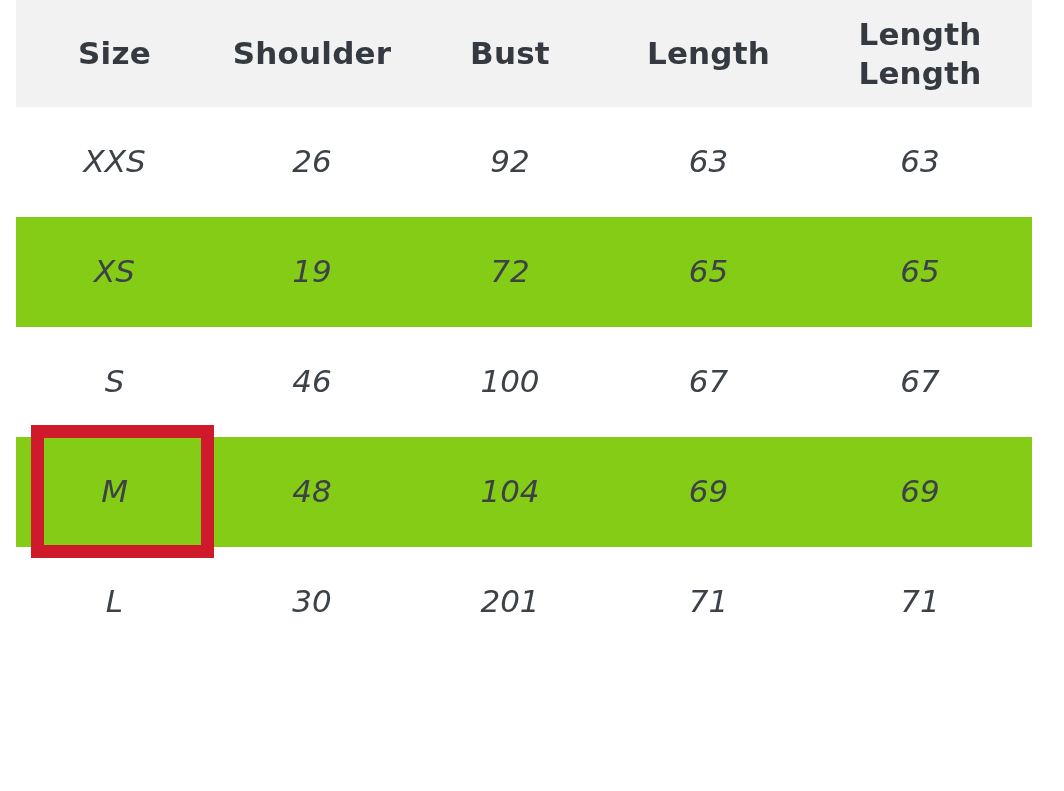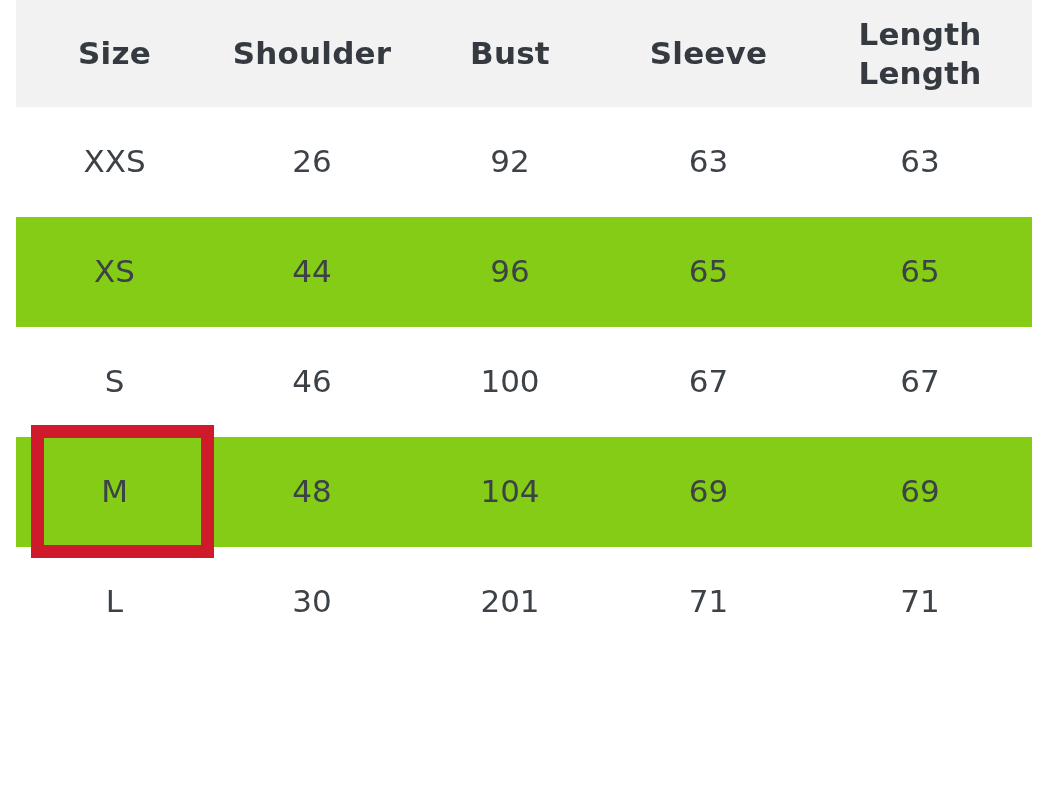"Sleeve" th { text: Sleeve -> Length }
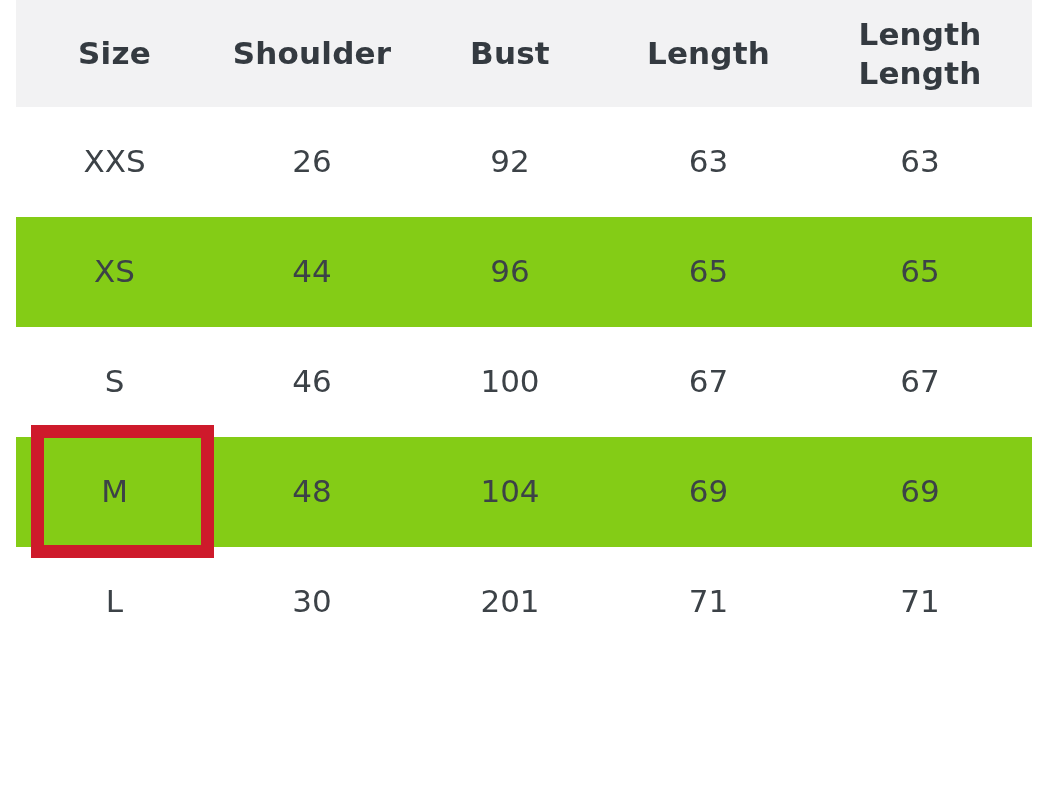"XXS" tbody tr { font-style: none -> italic }
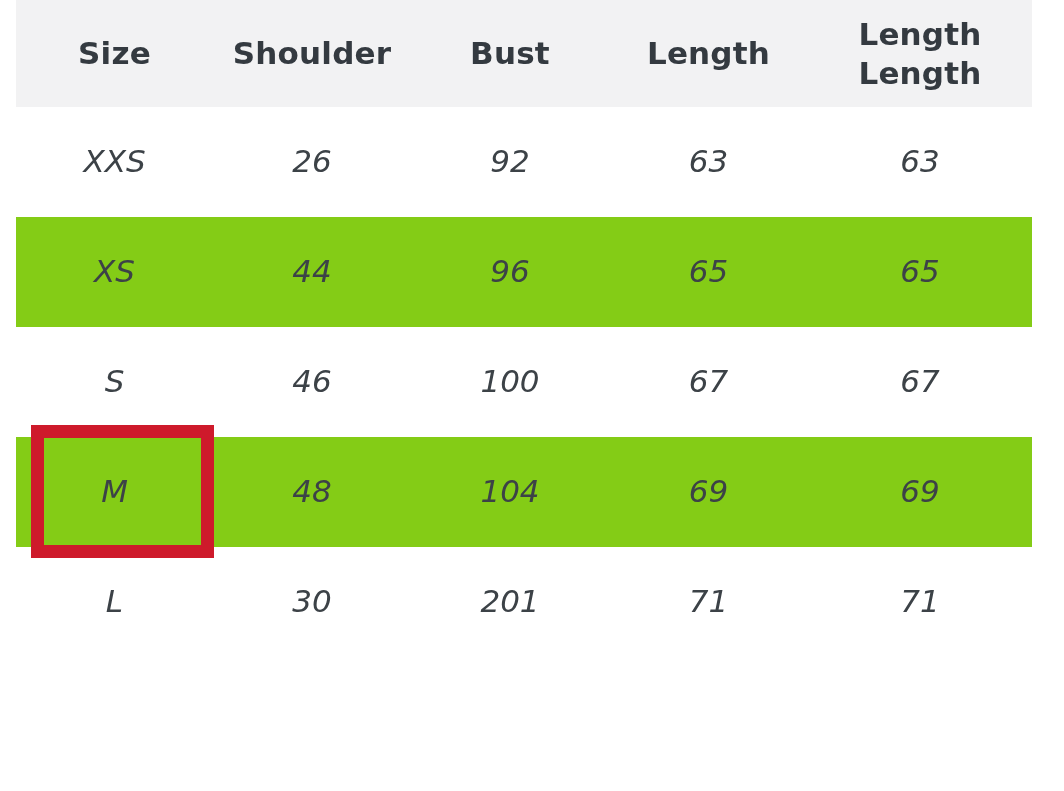"44" td { text: 44 -> 19 }
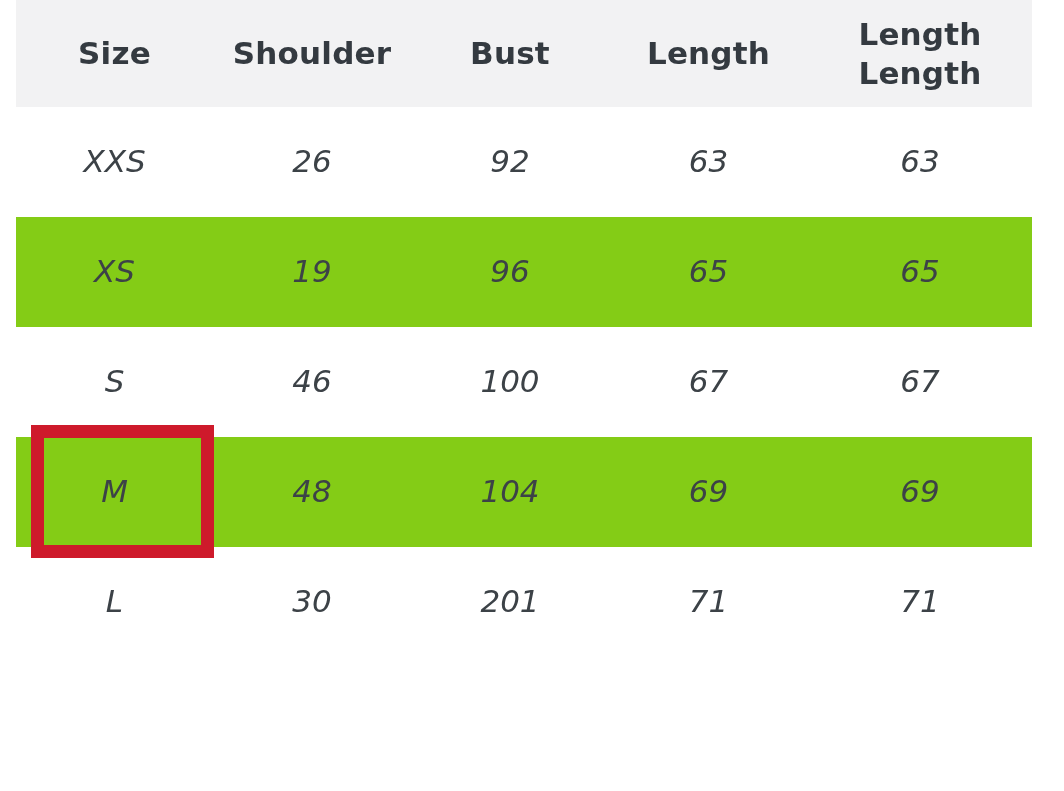"96" td { text: 96 -> 72 }
